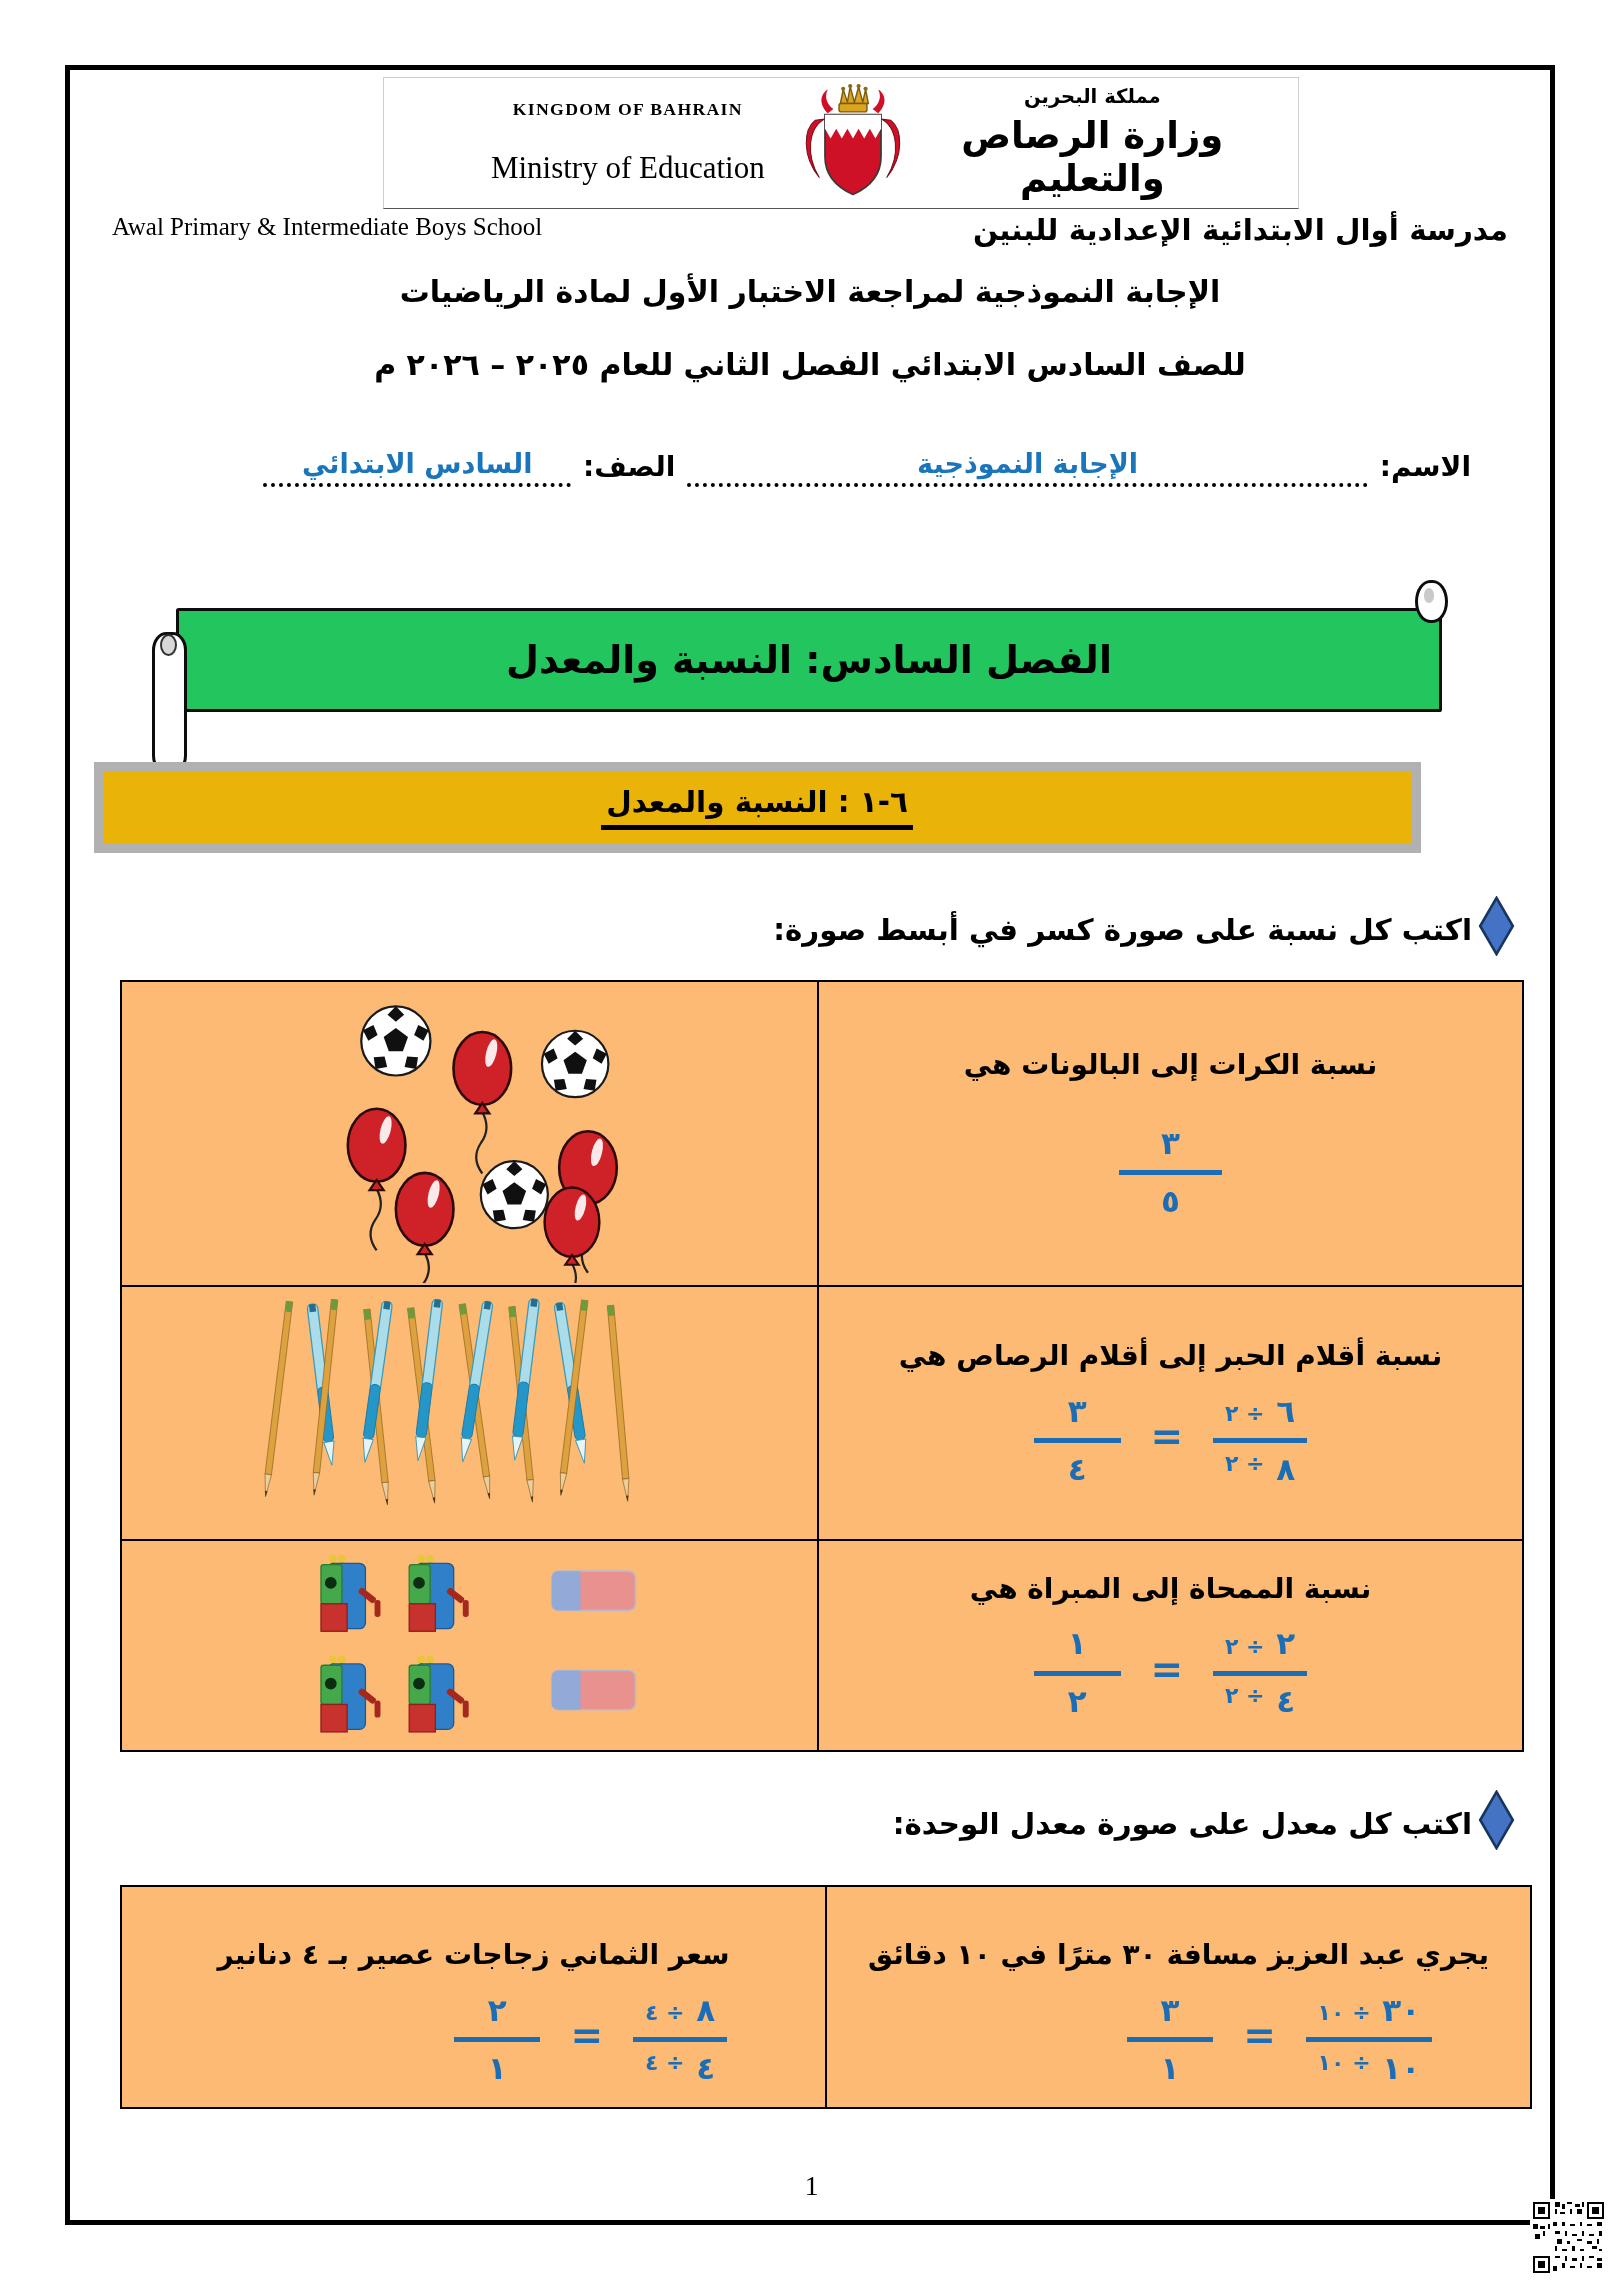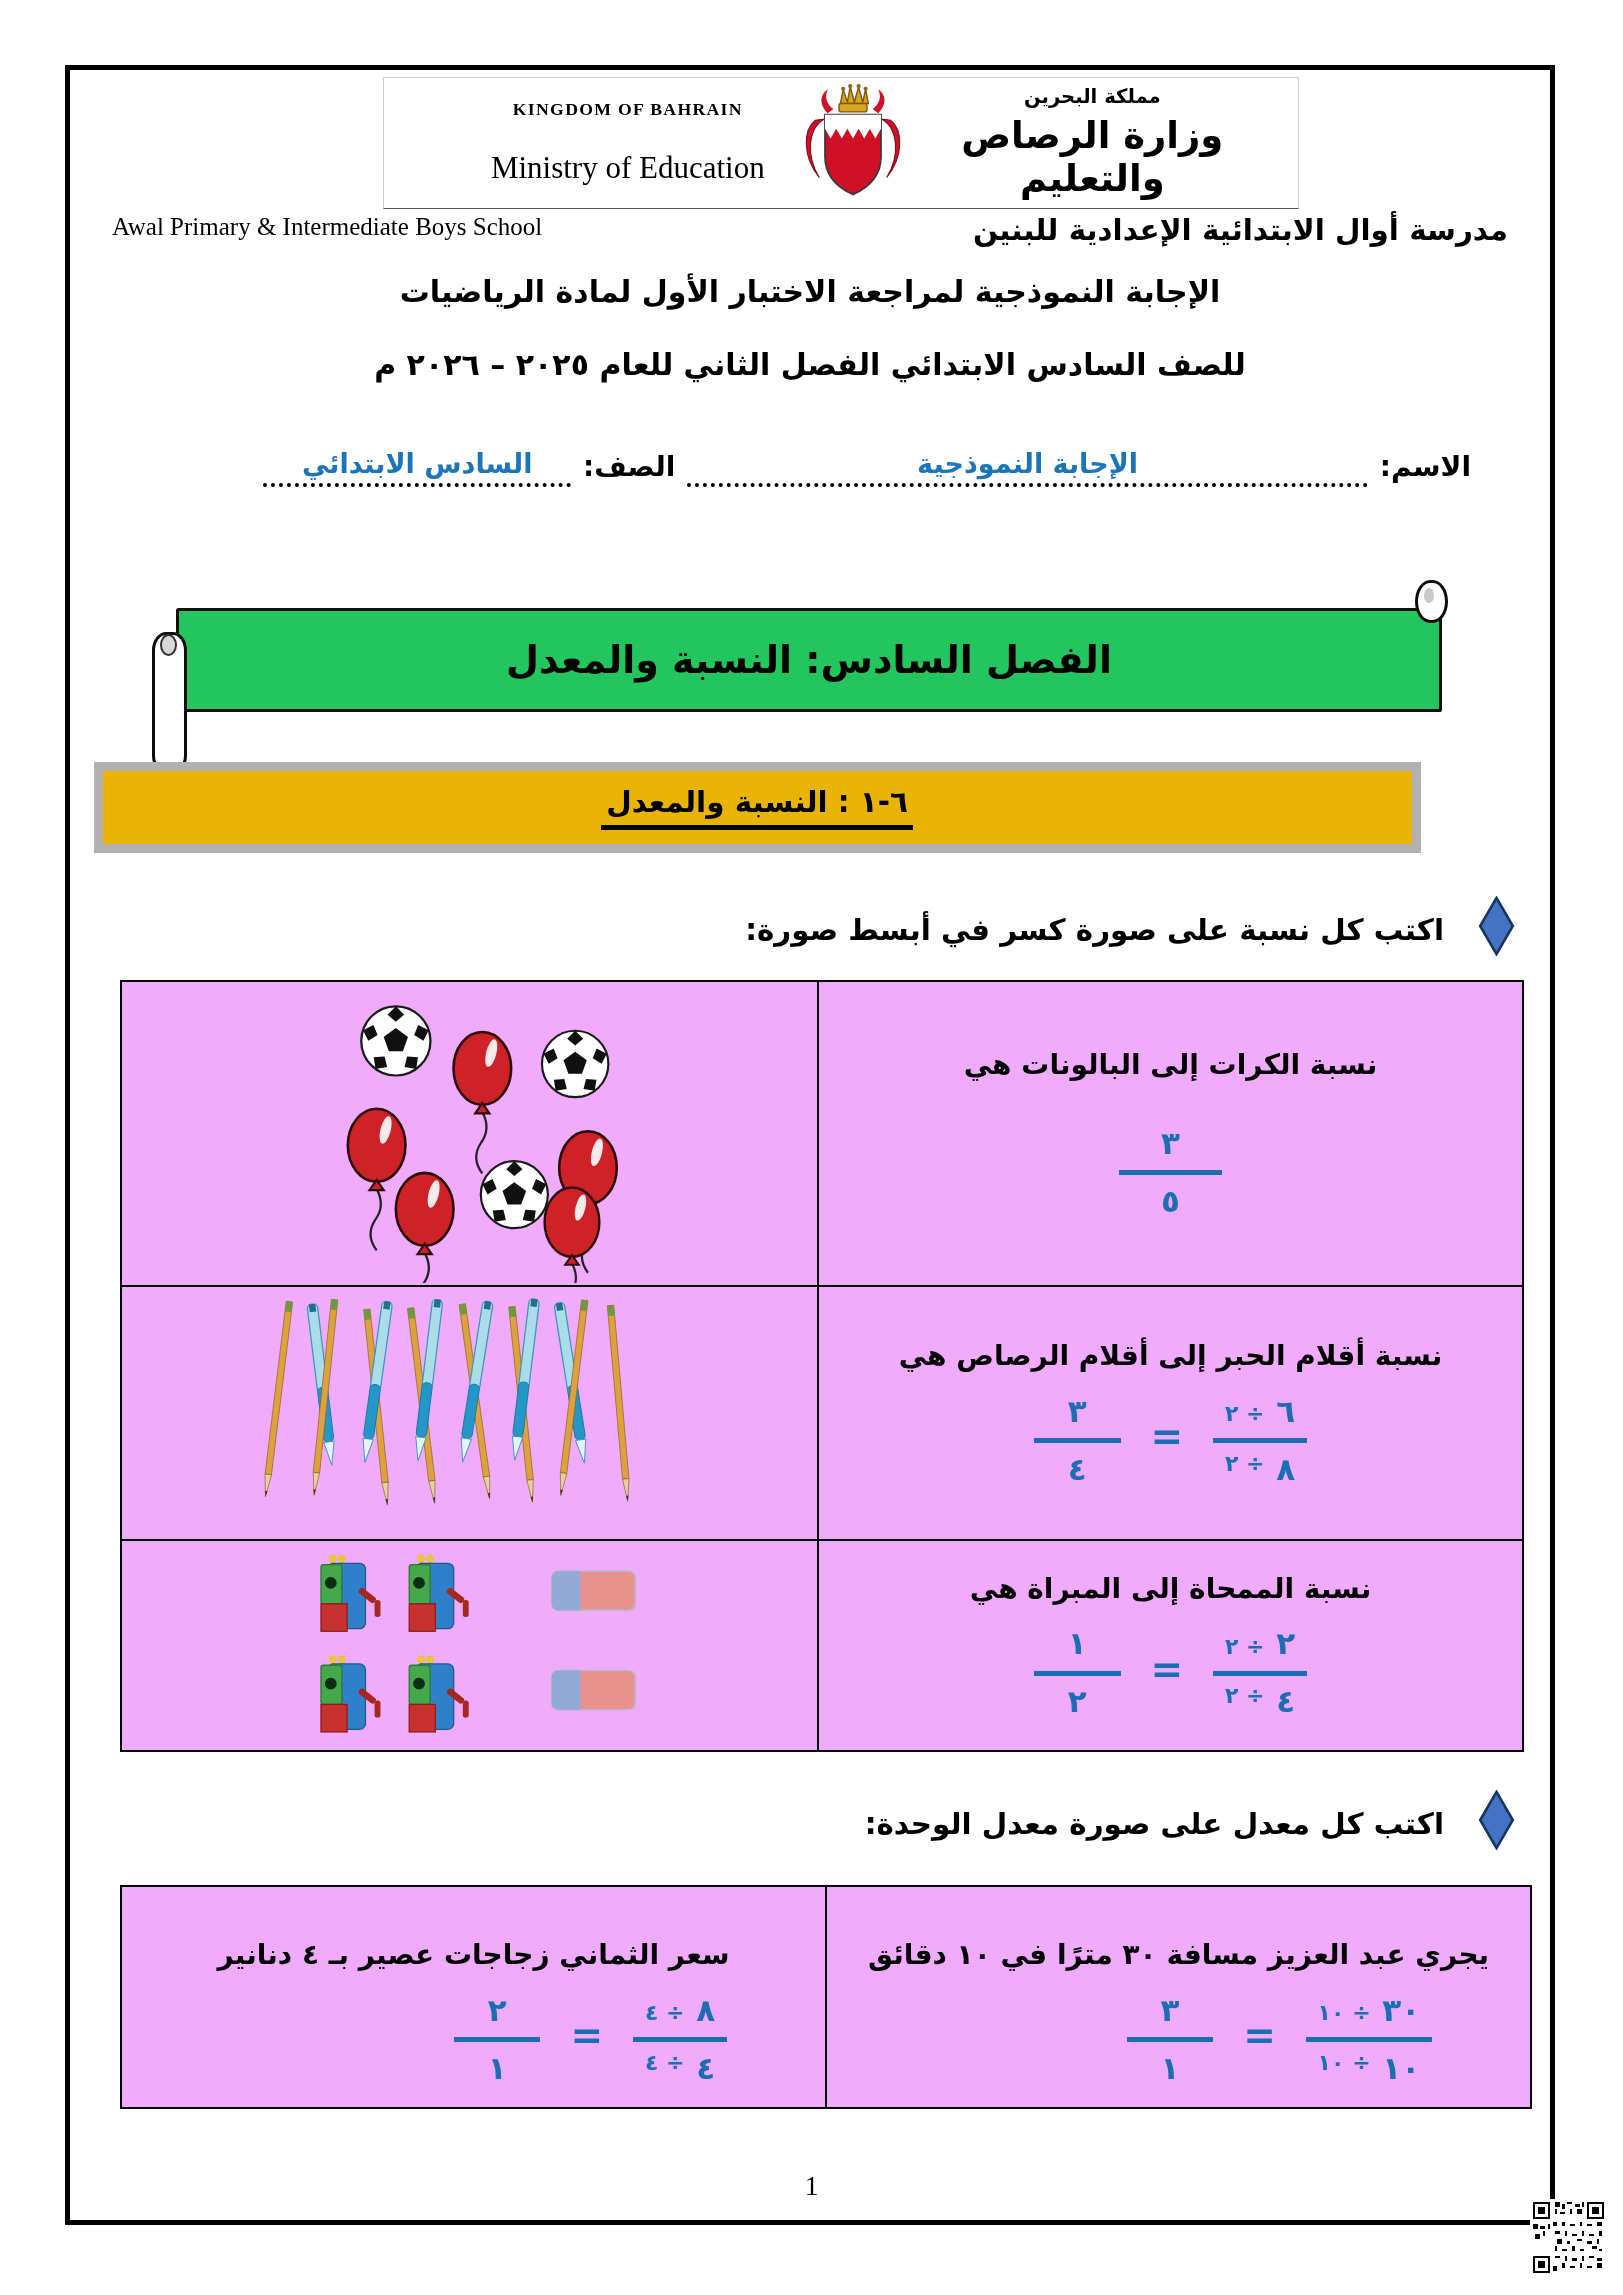"اكتب كل نسبة على صورة" .prompt { gap: 34px -> 6px }
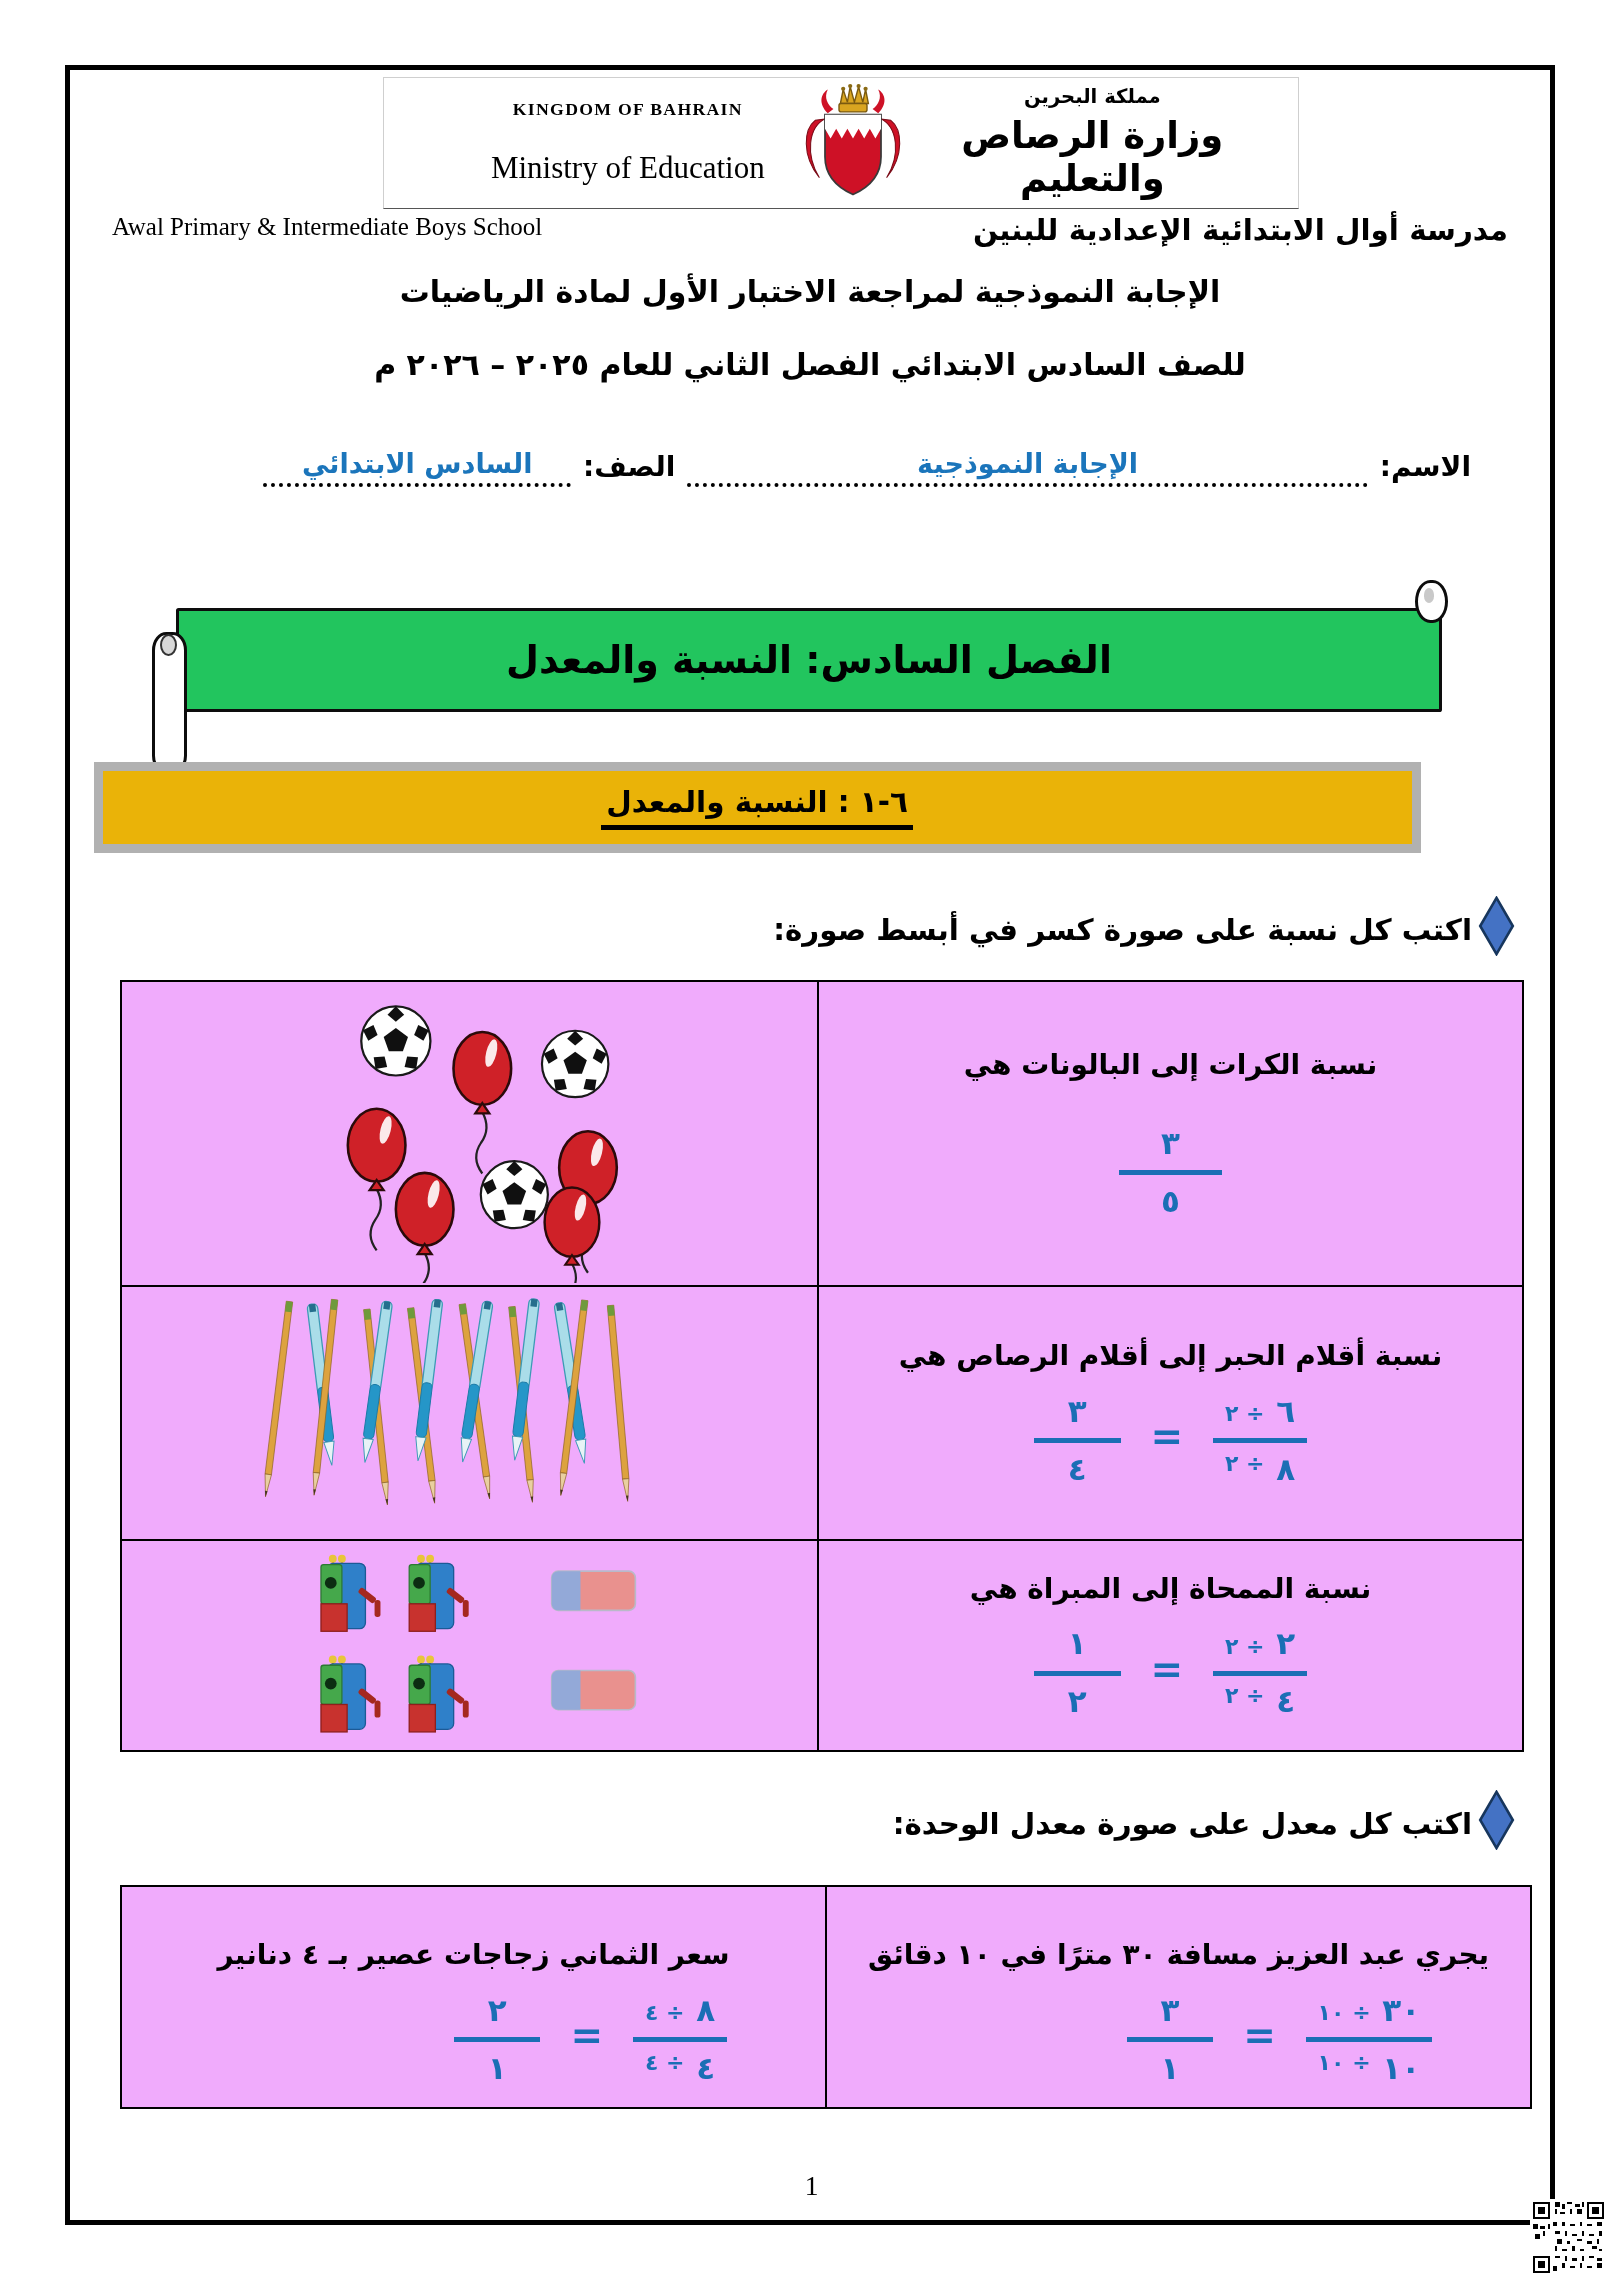"نسبة الكرات إلى البالونات هي" table.sheet { background: #f0abfc -> #fdba74 }
